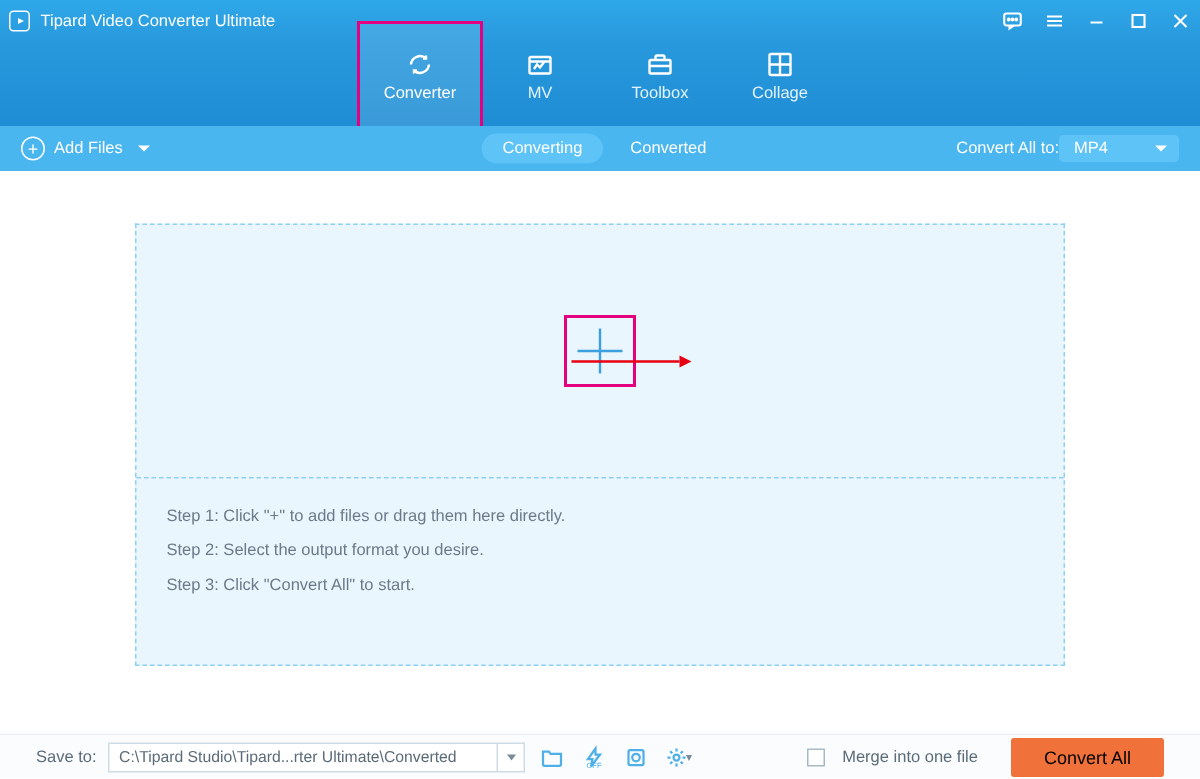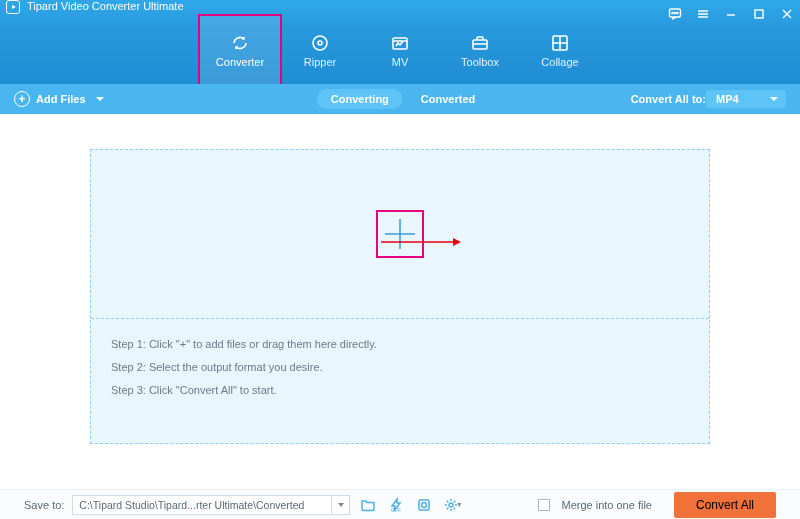"Tipard Video Converter Ultimate" .titlebar { align-items: none -> center }
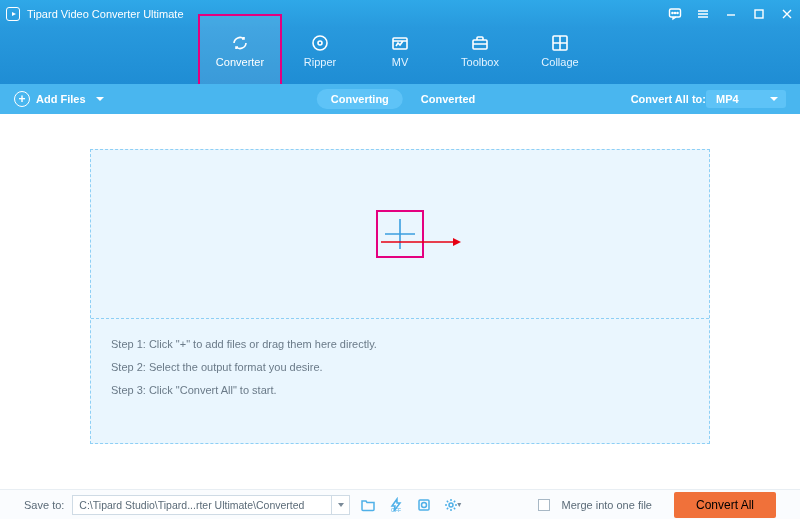"Ripper" div.nav-item { html: <div> <div> <svg> <circle></circle> <circle></circle> </svg> </div> <span>Ripper</span> </div> -> none }
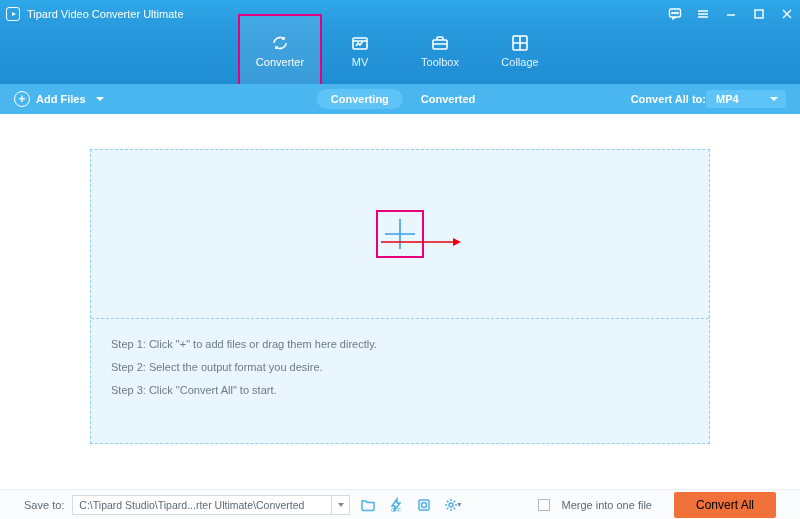"Add Files" div.toolbar { font-weight: bold -> none }
